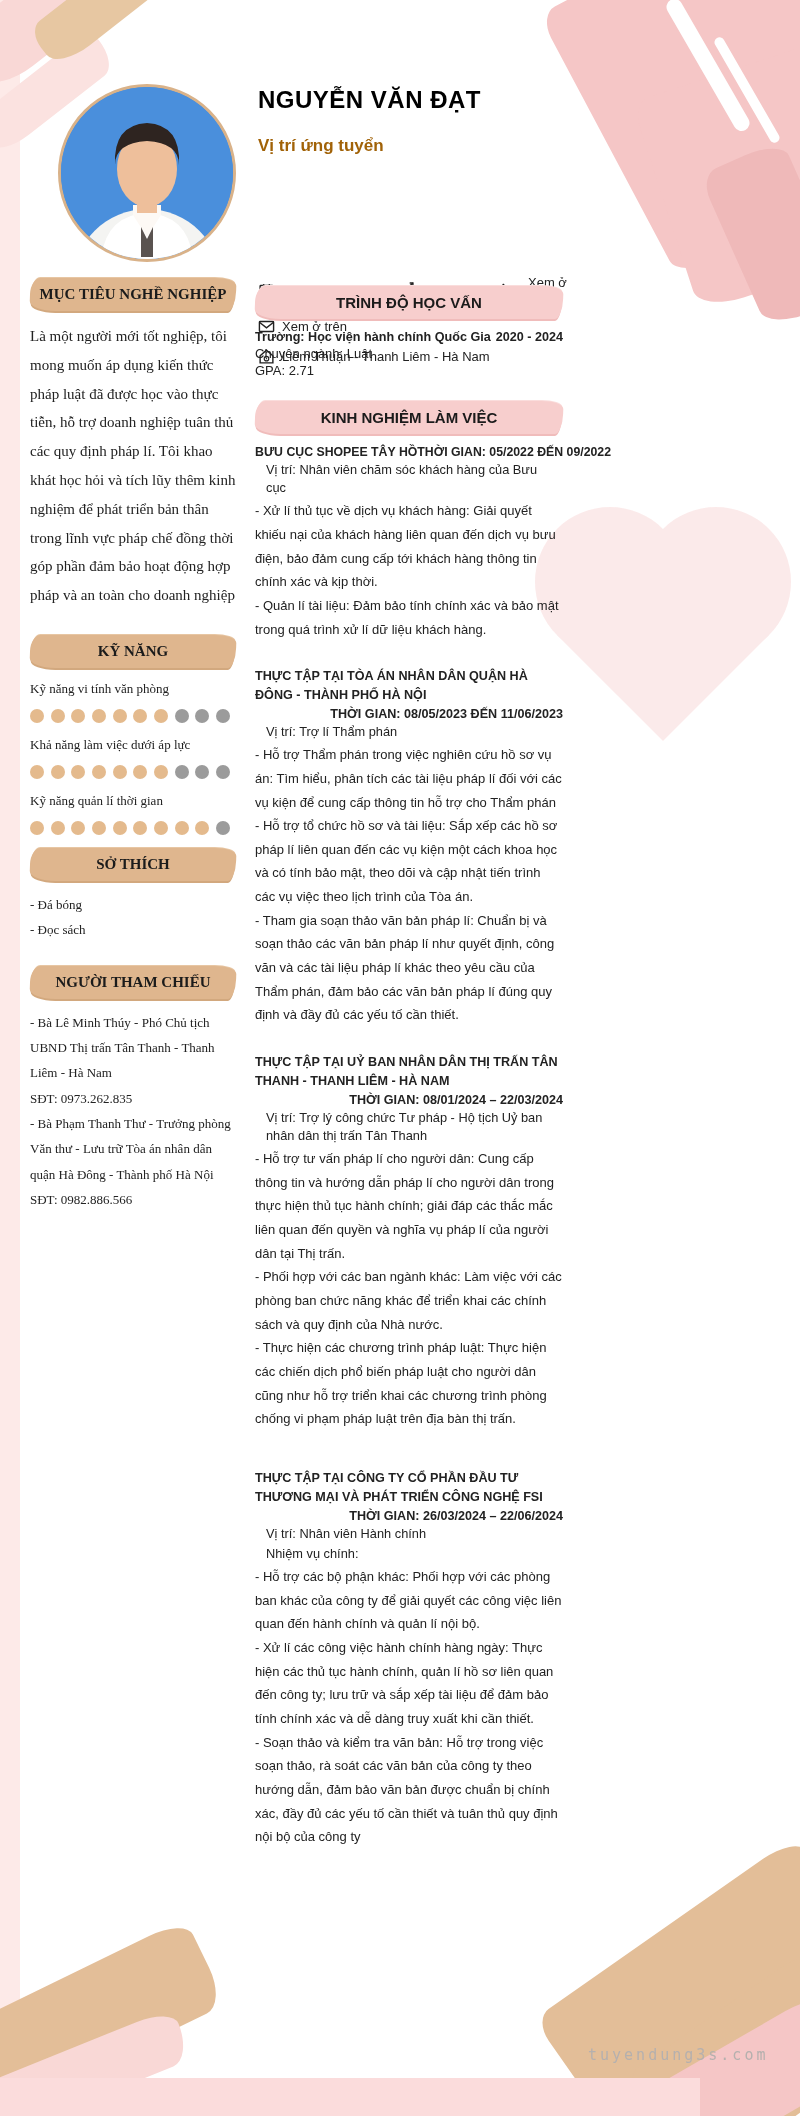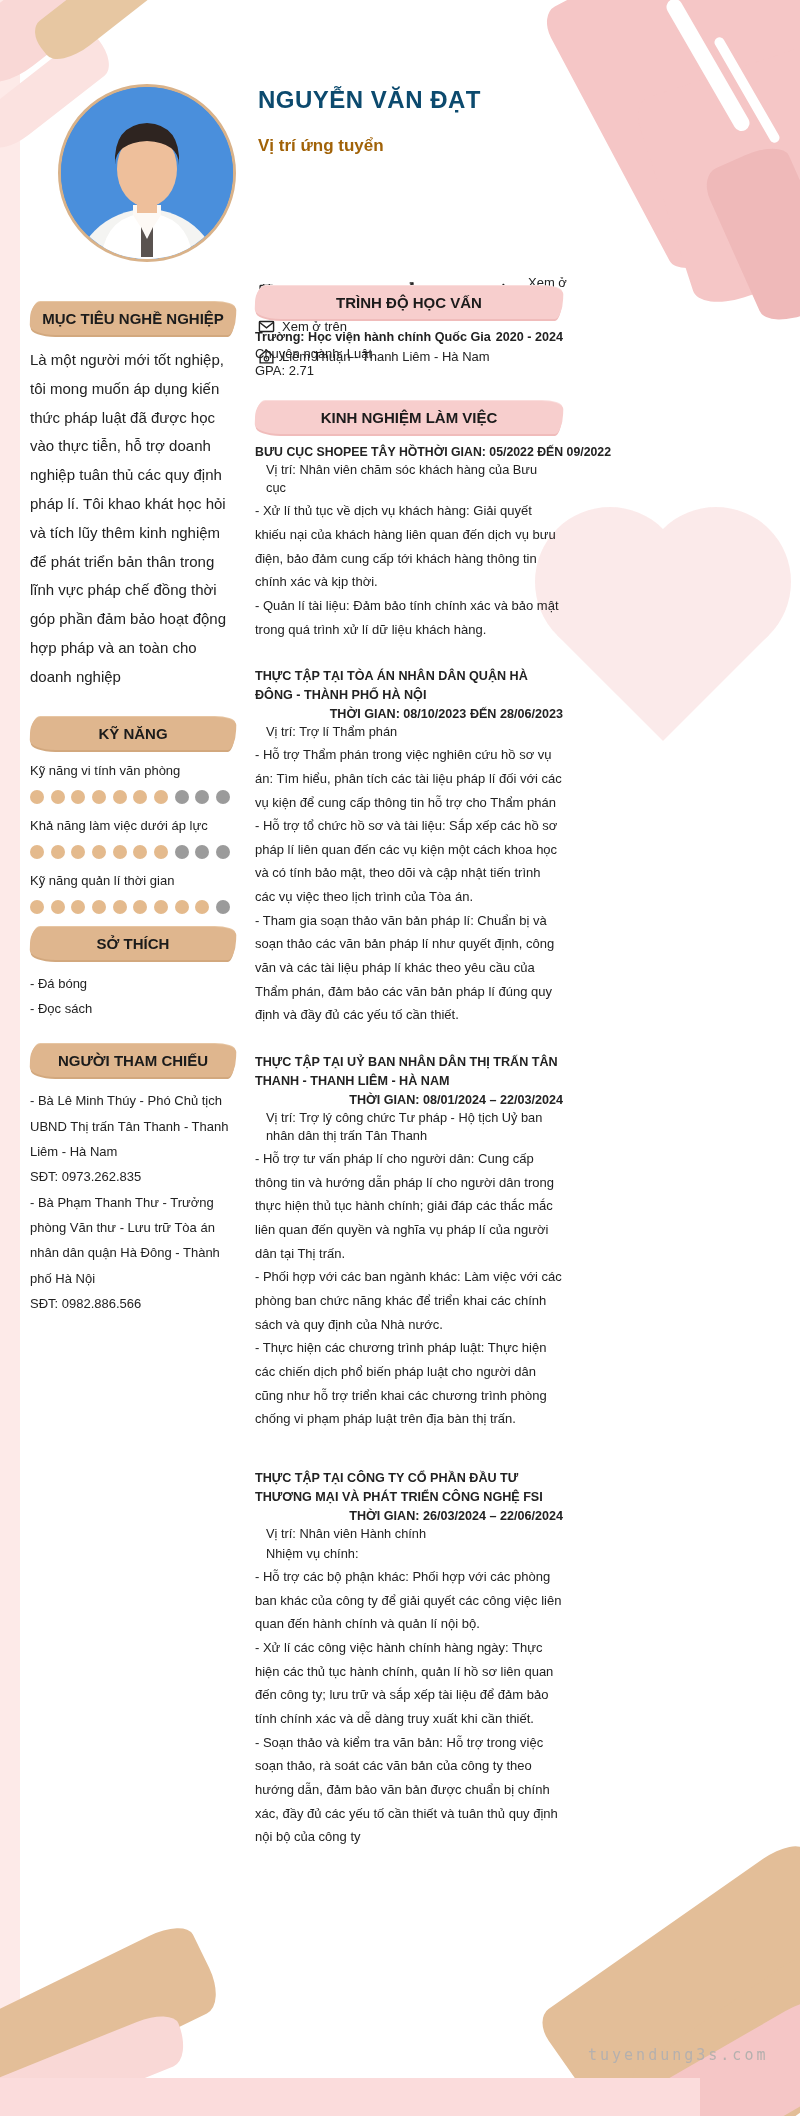"NGUYỄN VĂN ĐẠT" .name { color: #0c4a6e -> #000000 }
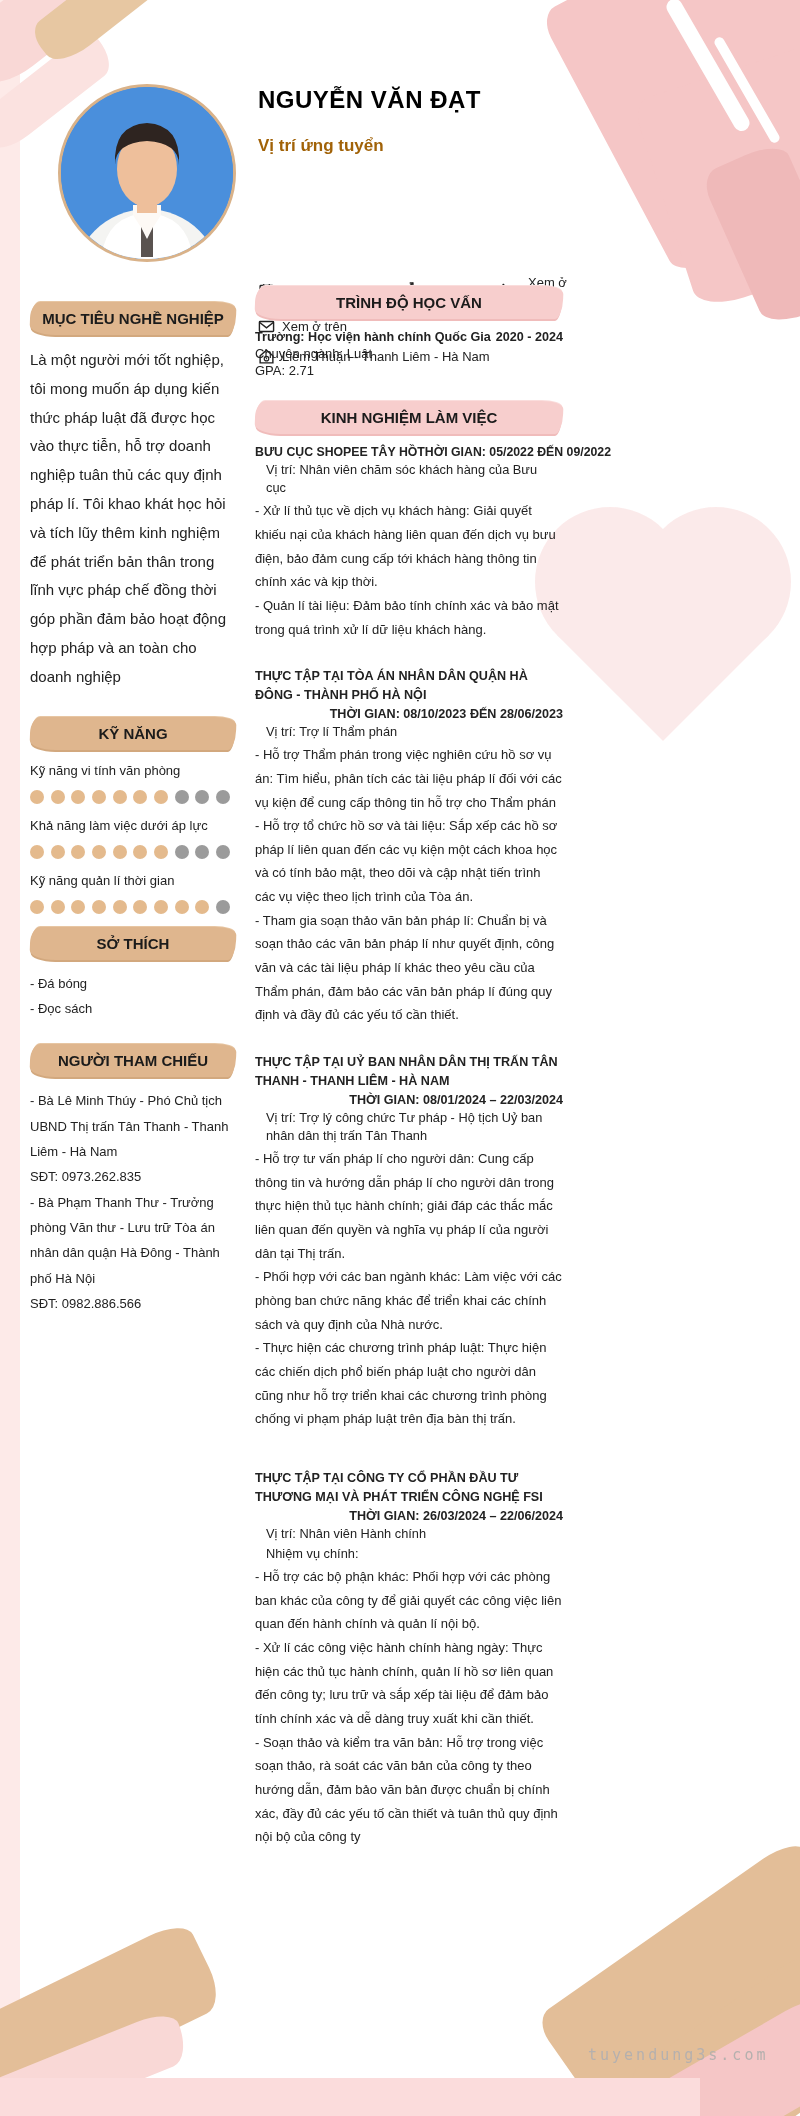"MỤC TIÊU NGHỀ NGHIỆP" .left-col { font-family: none -> Liberation Serif, serif; top: 303px -> 279px }
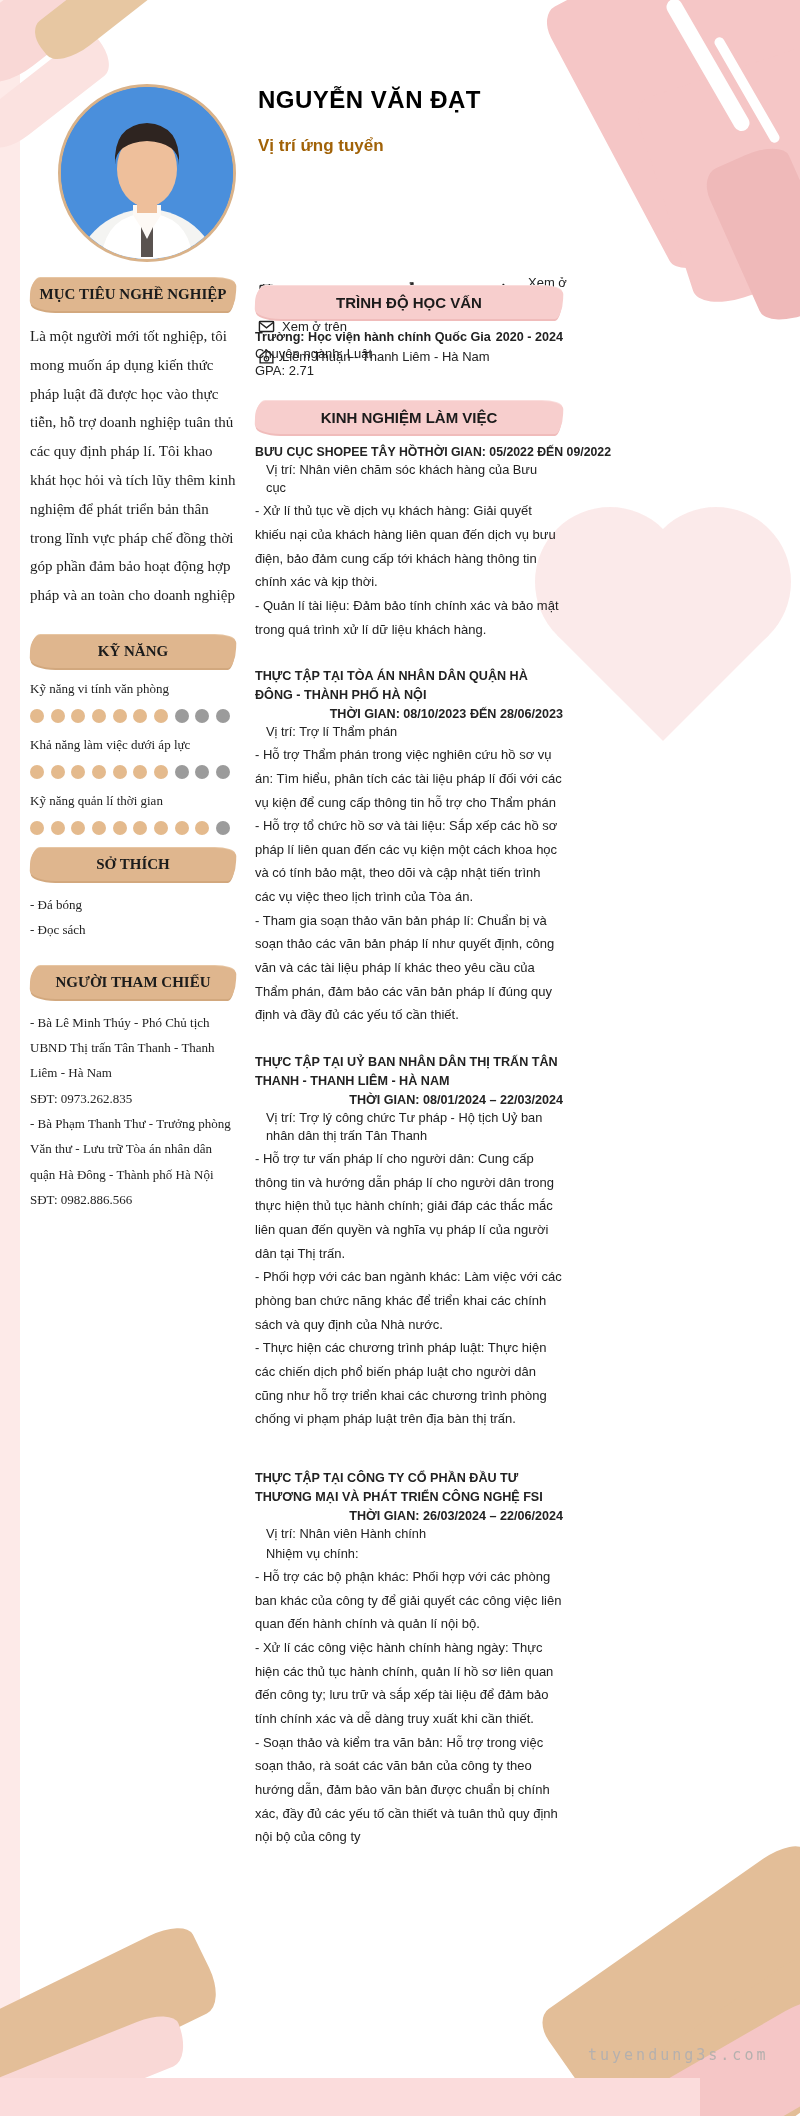"THỜI GIAN: 08/10/2023 ĐẾN 28/06/2023" p.job-time-right { text: 08/10/2023 ĐẾN 28/06/2023 -> 08/05/2023 ĐẾN 11/06/2023 }
